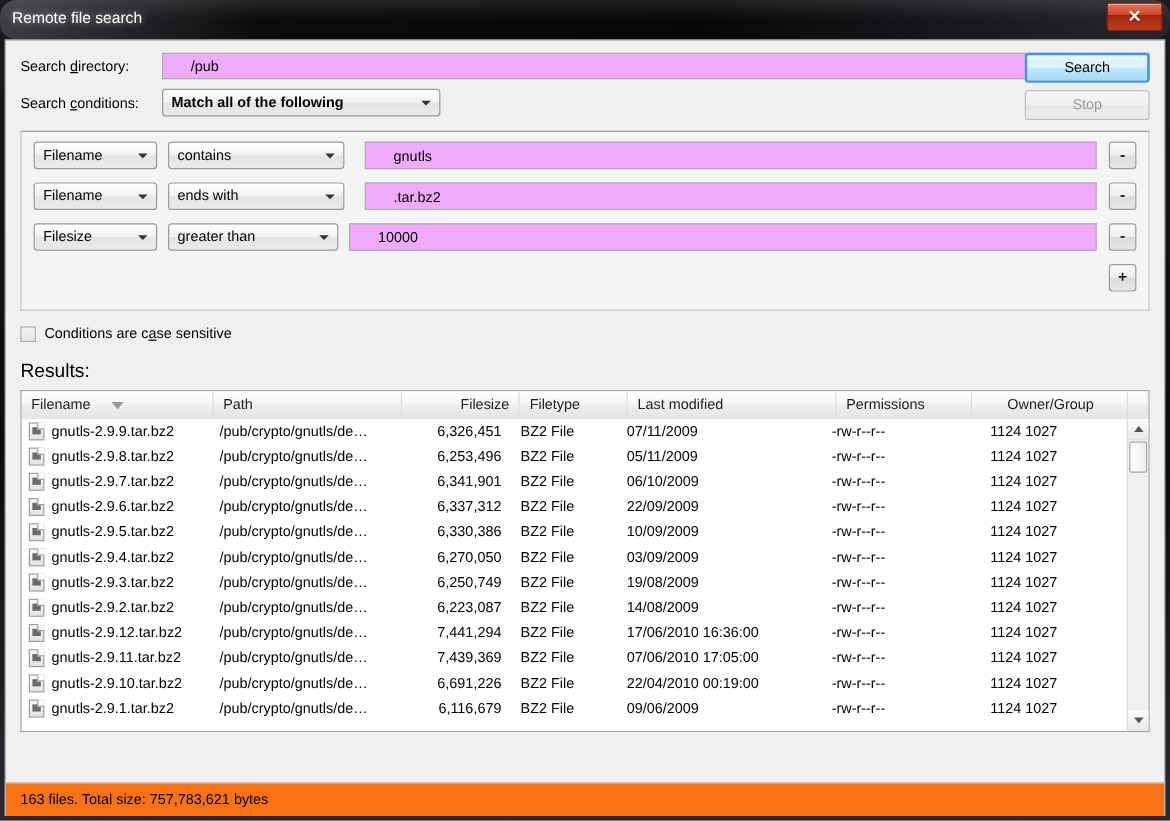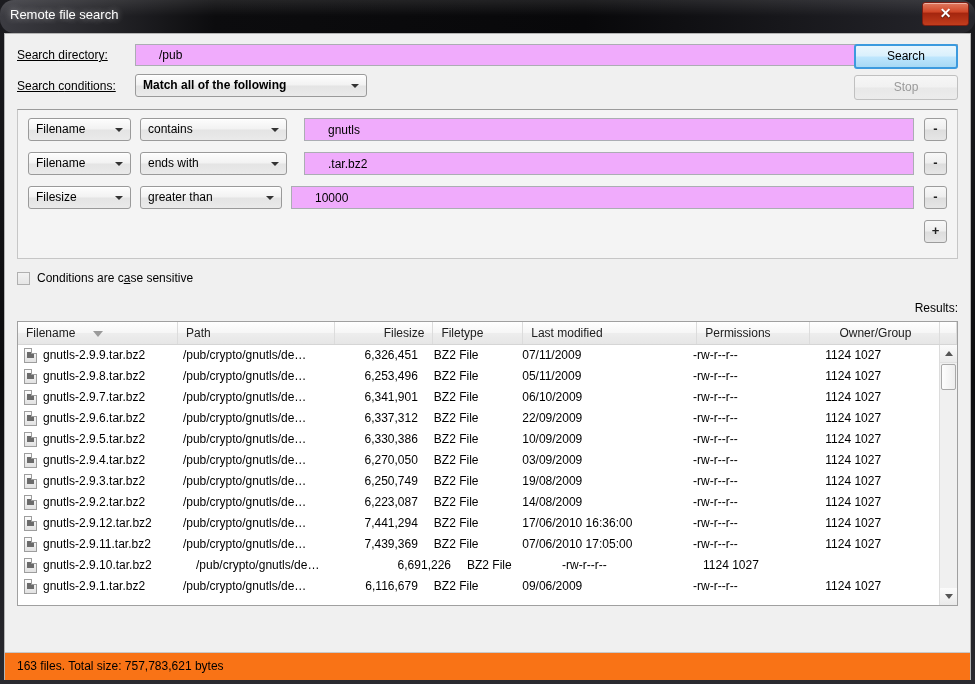"Search directory:" .form-label { text-decoration: underline -> none }
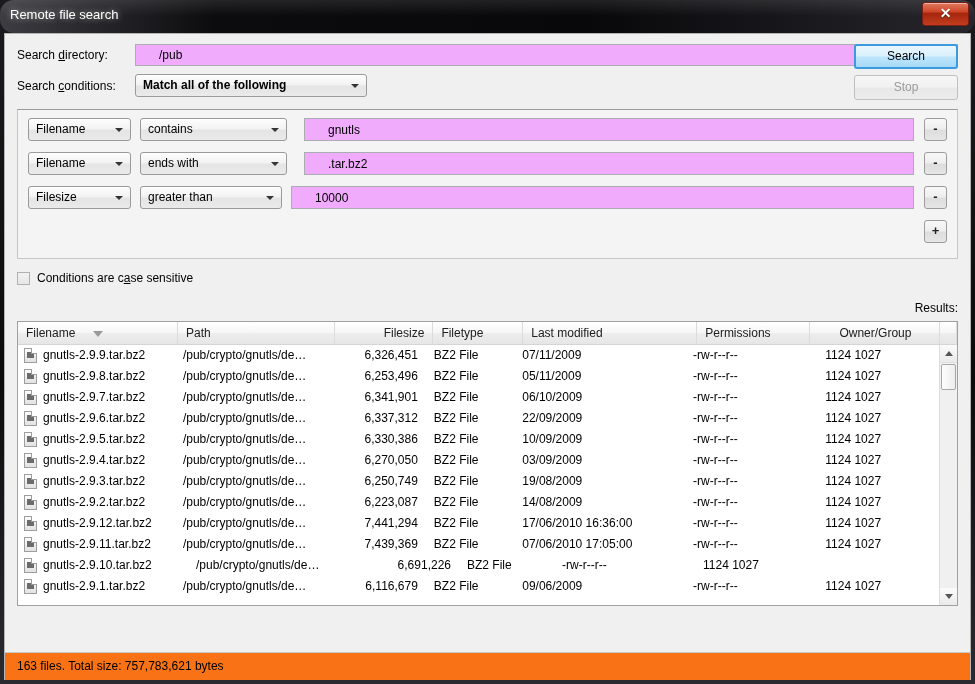"Results:" #results-label { font-size: 12px -> 16px; text-align: right -> none }
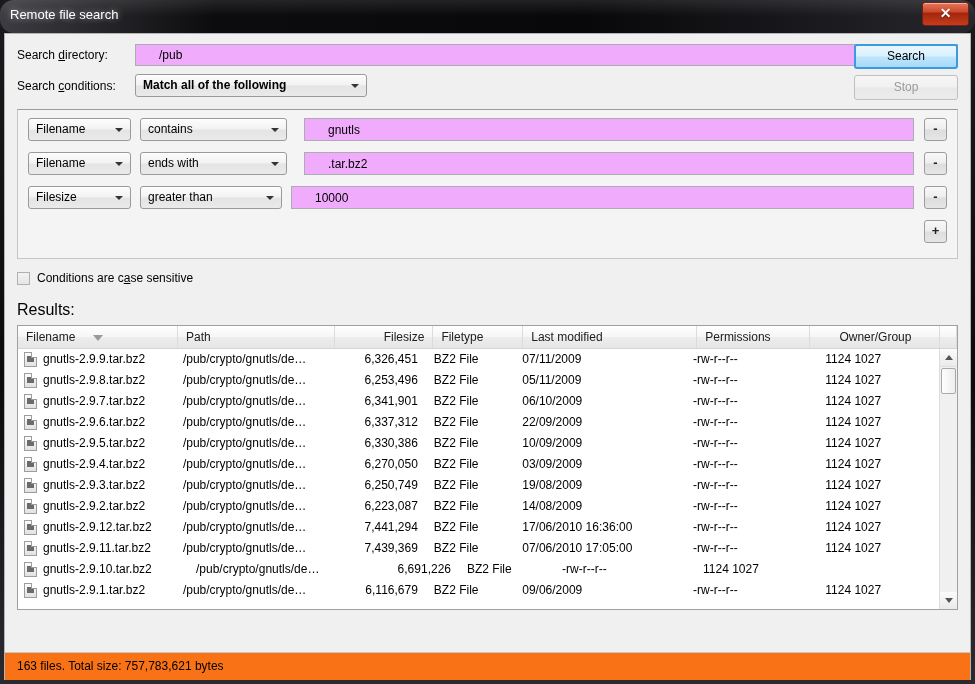"22/04/2010 00:19:00" div.cell { html: none -> <div>22/04/2010 00:19:00</div> }
